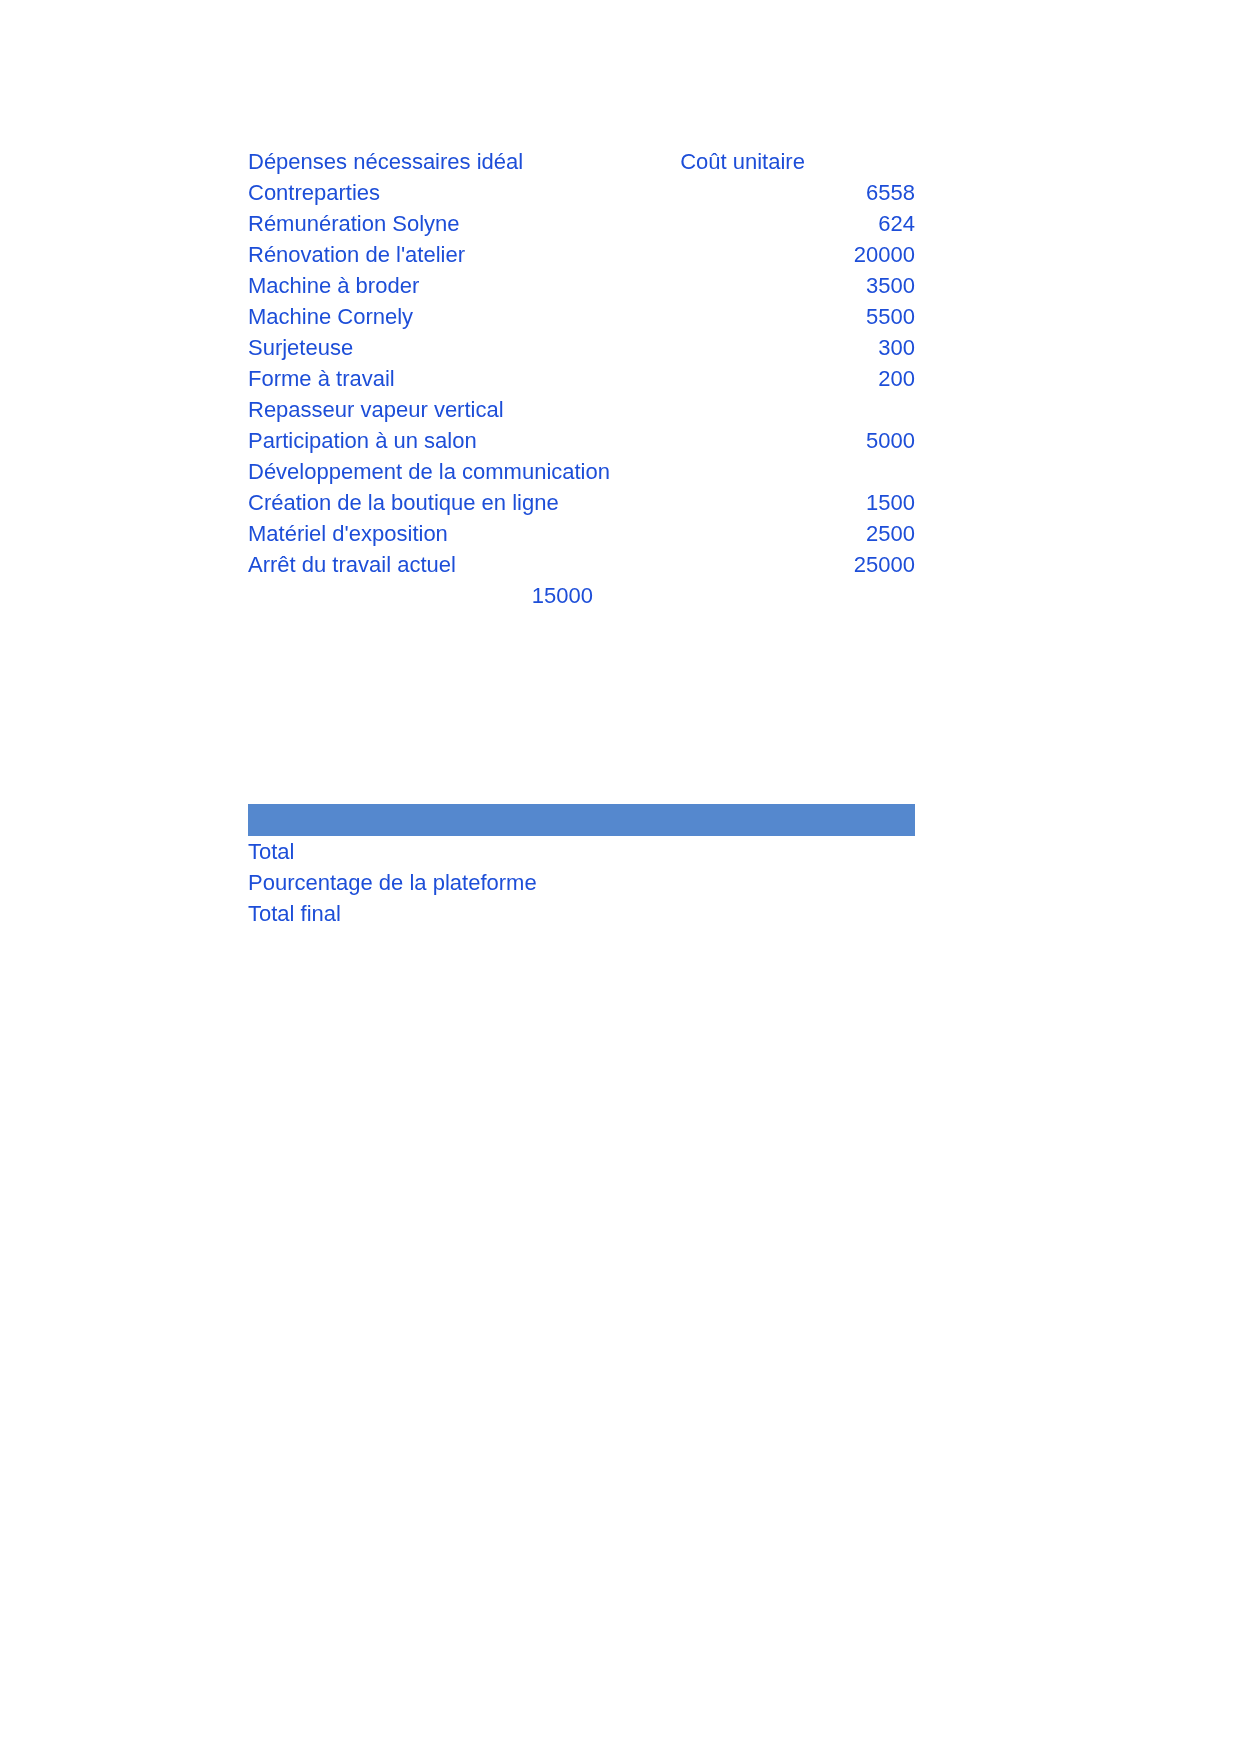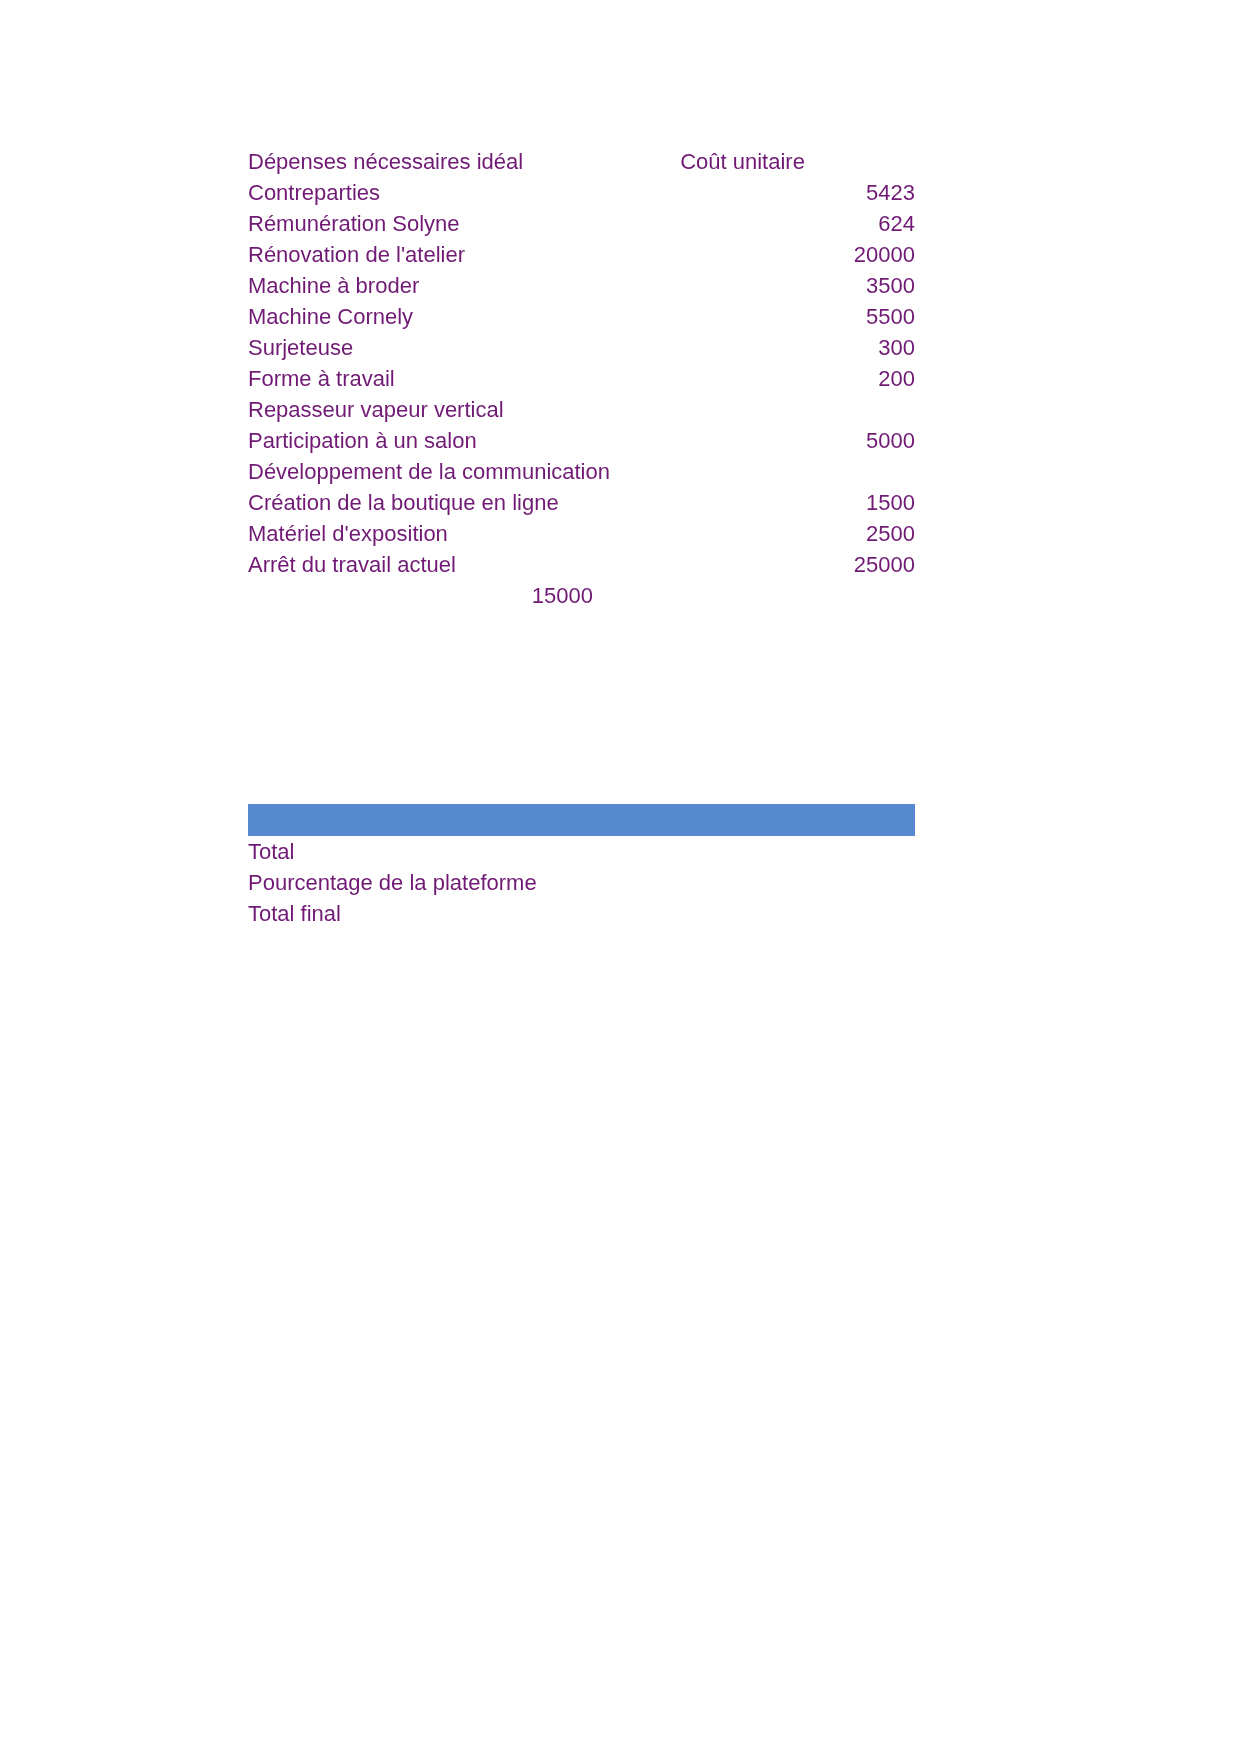"Dépenses nécessaires idéal" div.page { color: #701a75 -> #1d4ed8 }
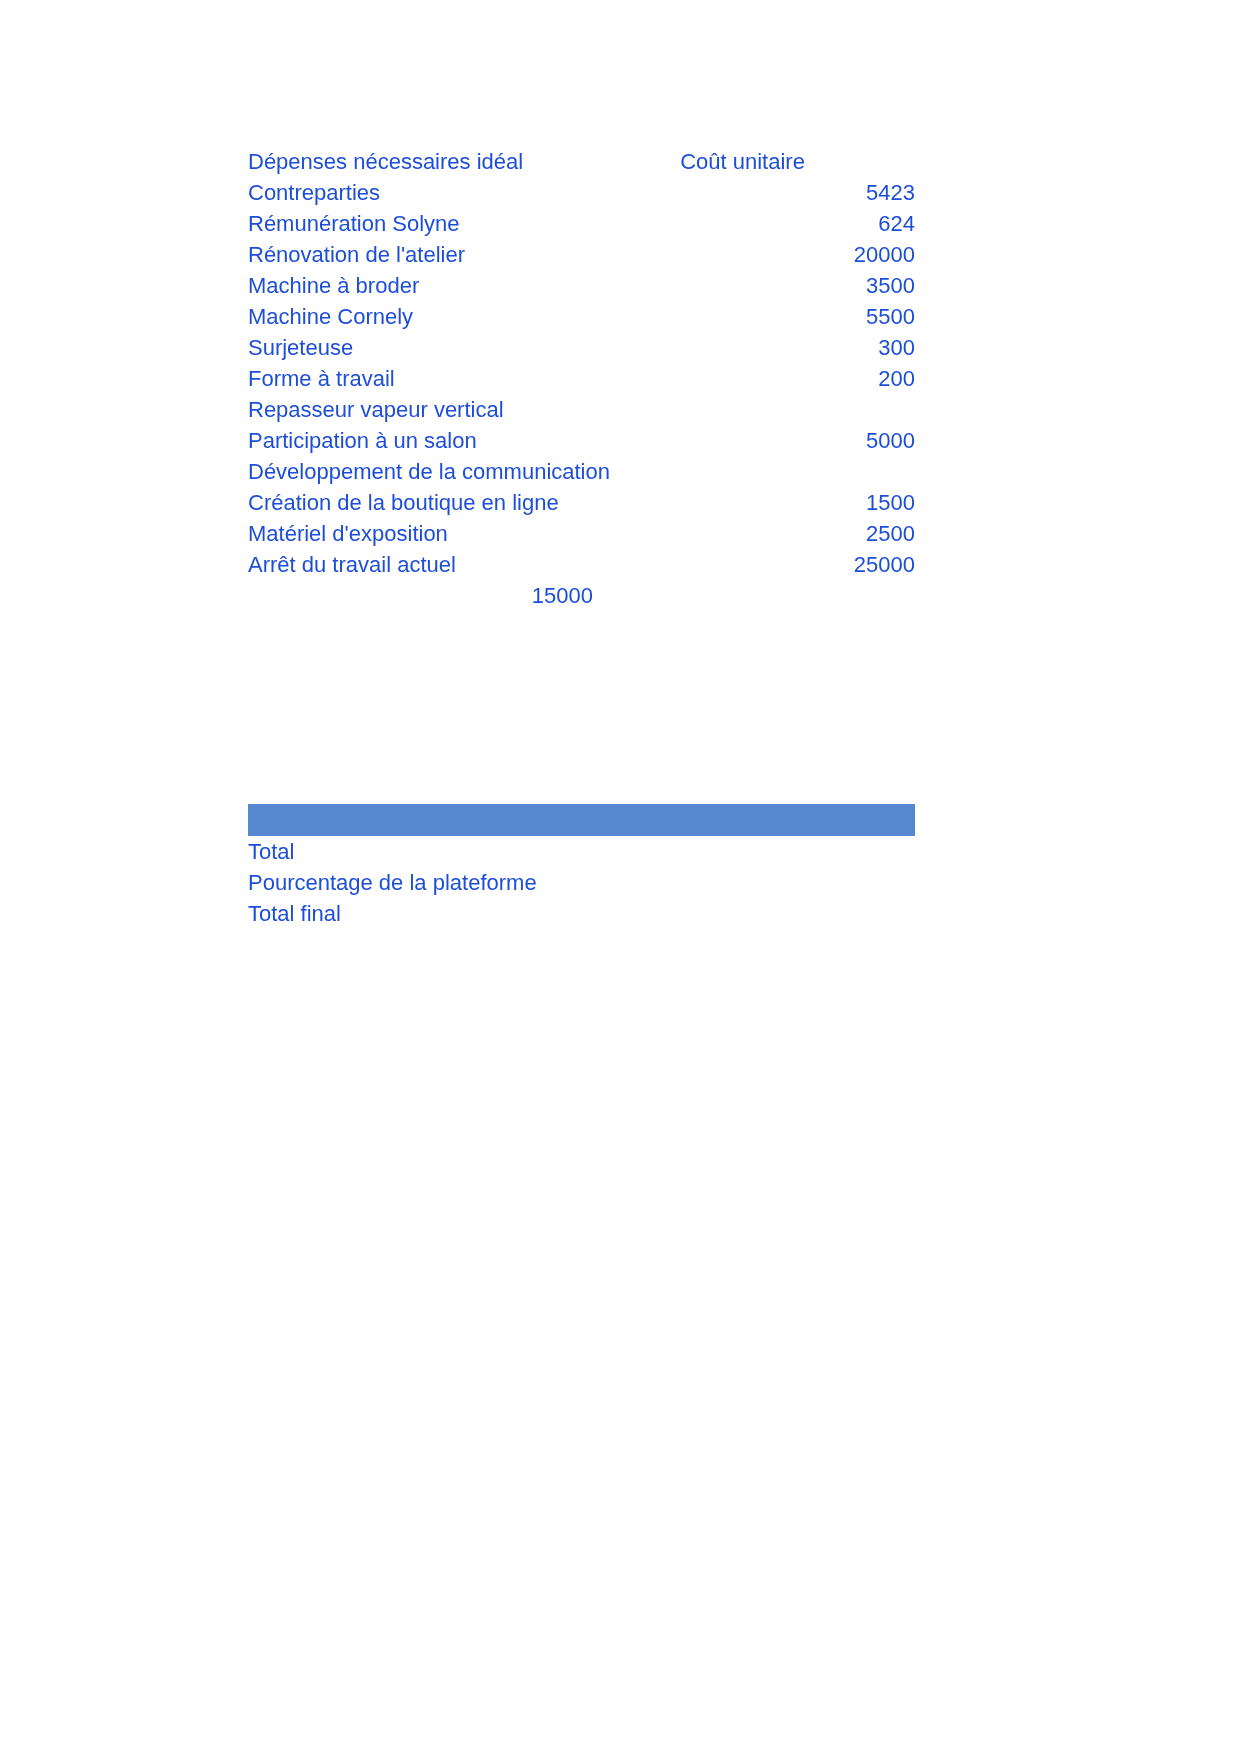"5423" div.cell-value { text: 5423 -> 6558 }
